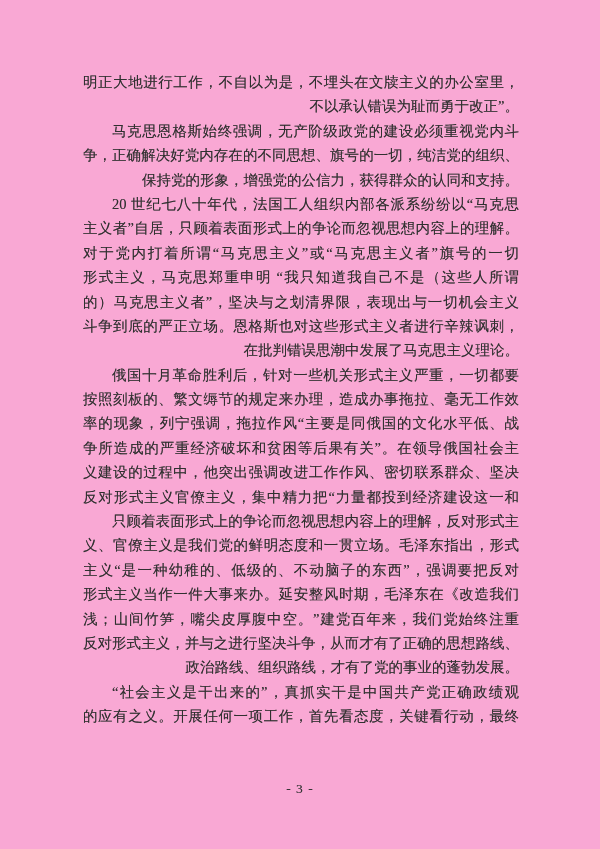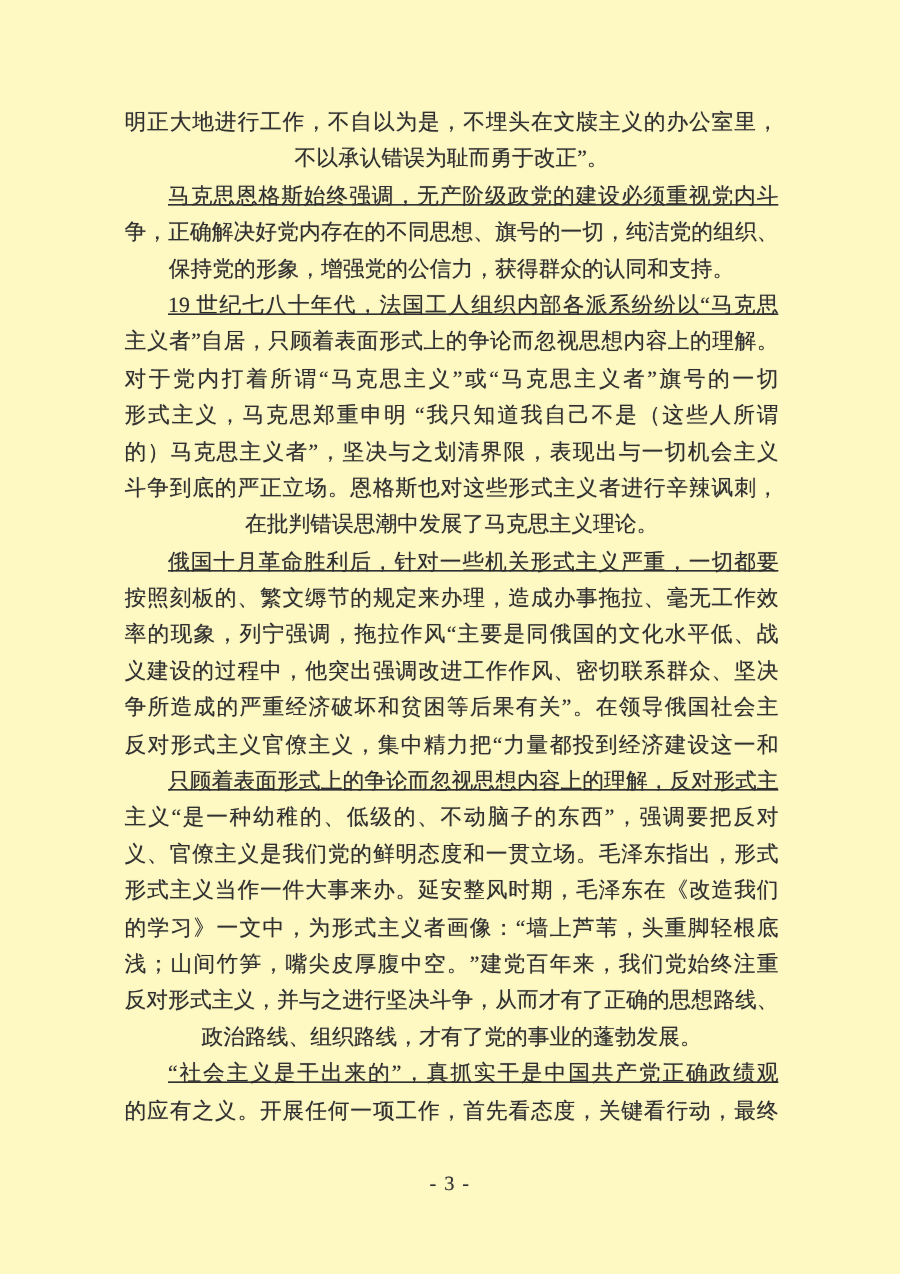"明正大地进行工作，不自以为是，不埋头在文牍主义的办公室里，" .page { background: #fef9c3 -> #f9a8d4 }
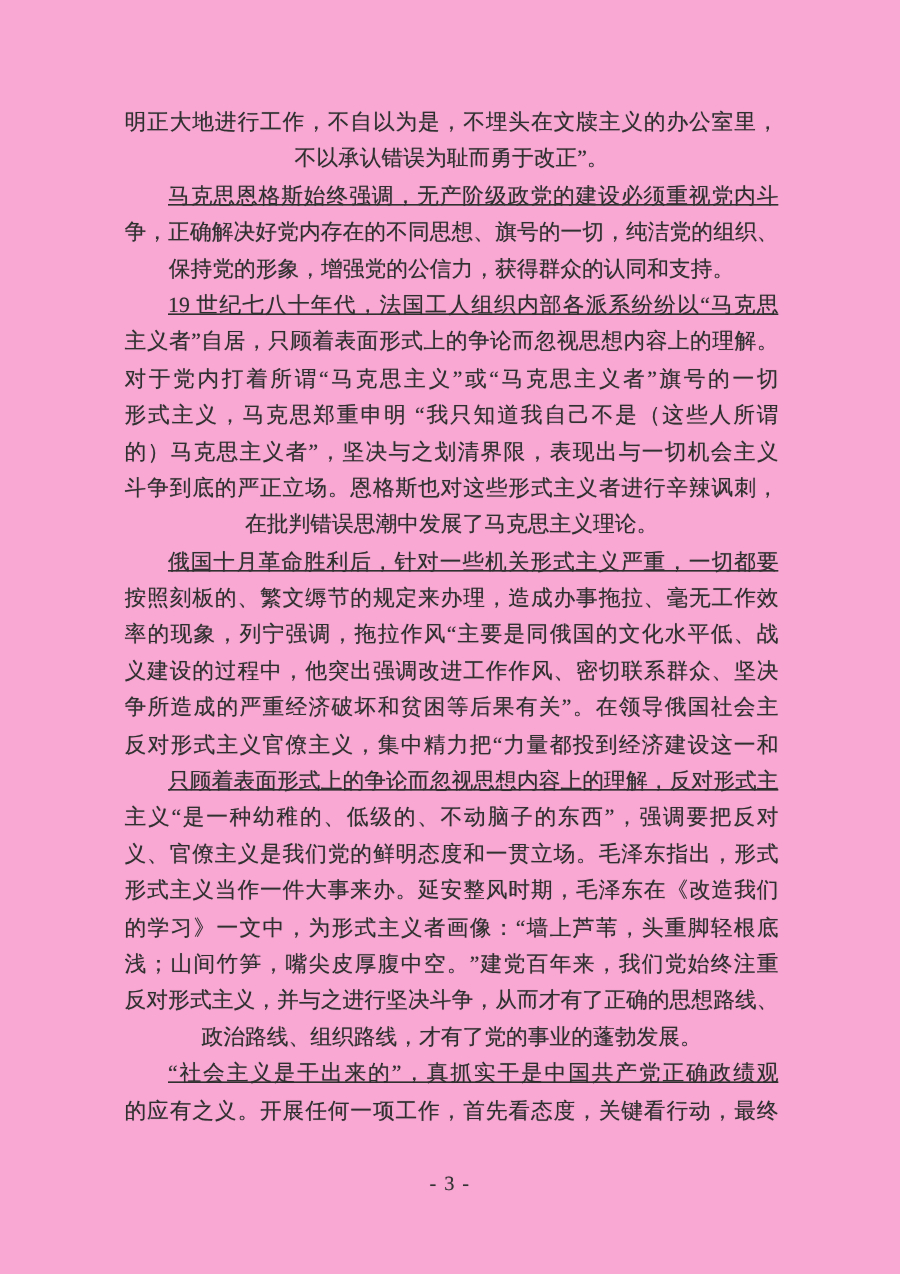"不以承认错误为耻而勇于改正”。" .end { text-align: center -> right }
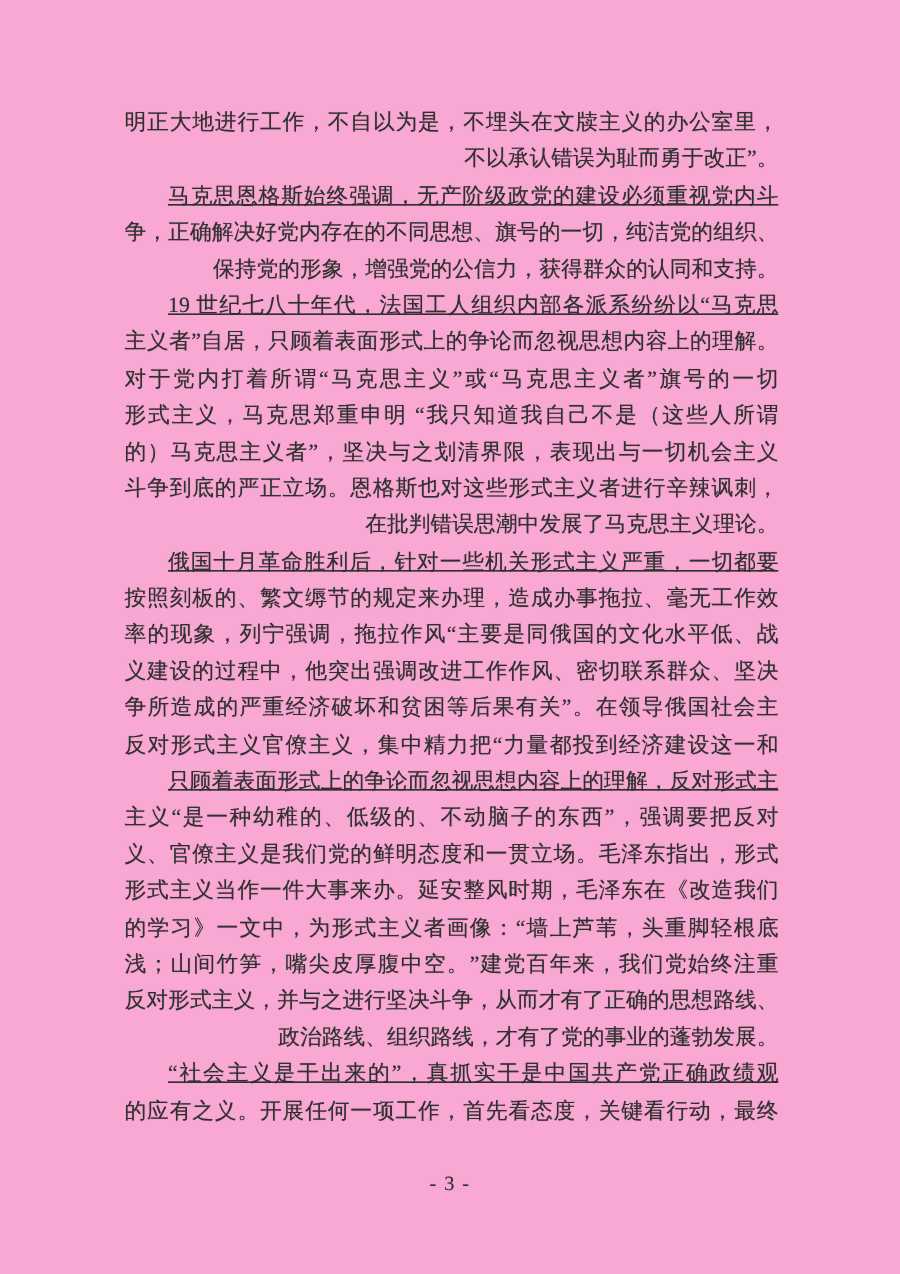"马克思恩格斯始终强调，无产阶级政党的建设必须重视党内斗" .indent { text-decoration: underline -> none }
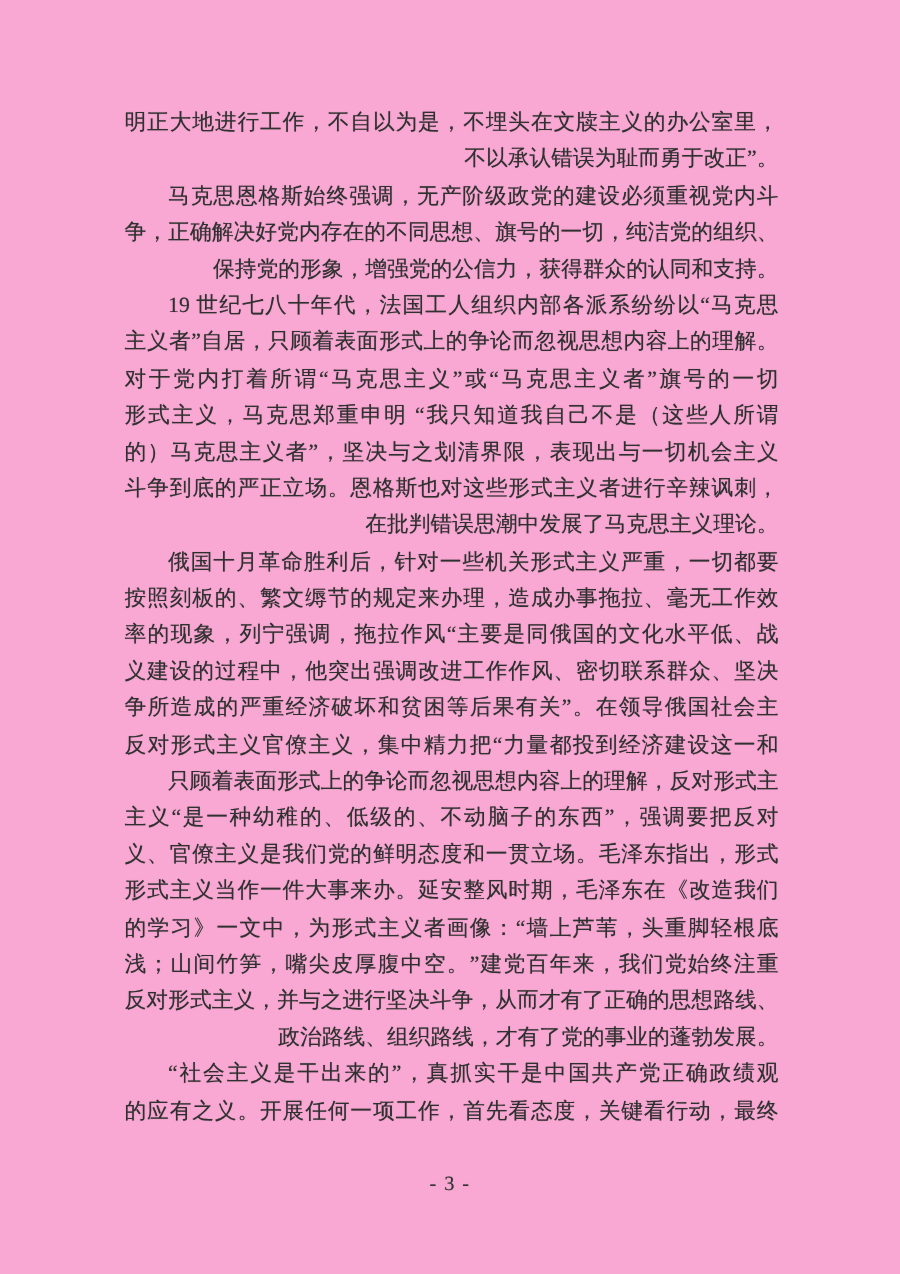"19 世纪七八十年代，法国工人组织内部各派系纷纷以“马克思" div.ln { text: 19 -> 20 }
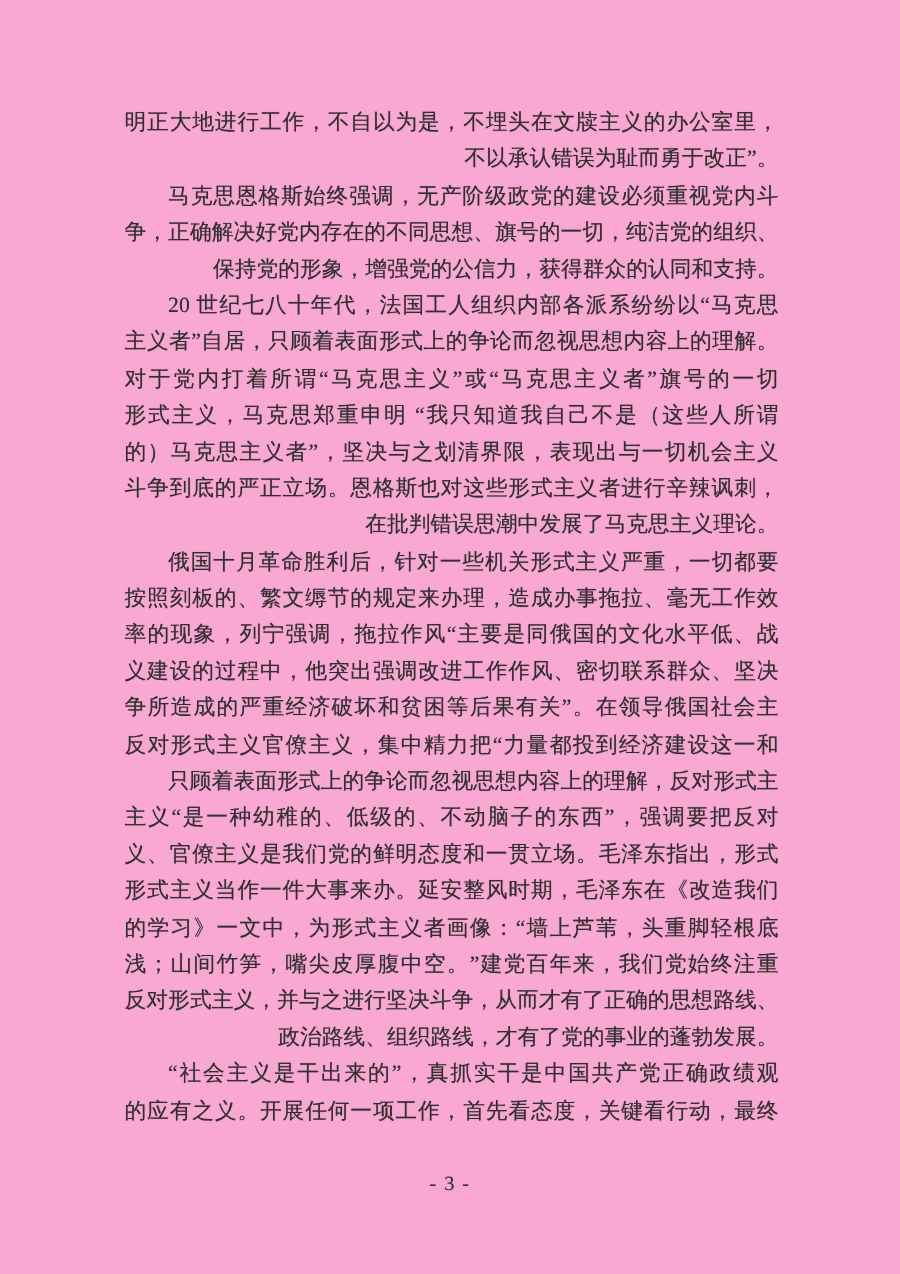"义建设的过程中，他突出强调改进工作作风、密切联系群众、坚决" div.ln { order: before "争所造成的严重经济破坏和贫困等后果有关”。在领导俄国社会主" -> after "争所造成的严重经济破坏和贫困等后果有关”。在领导俄国社会主" }
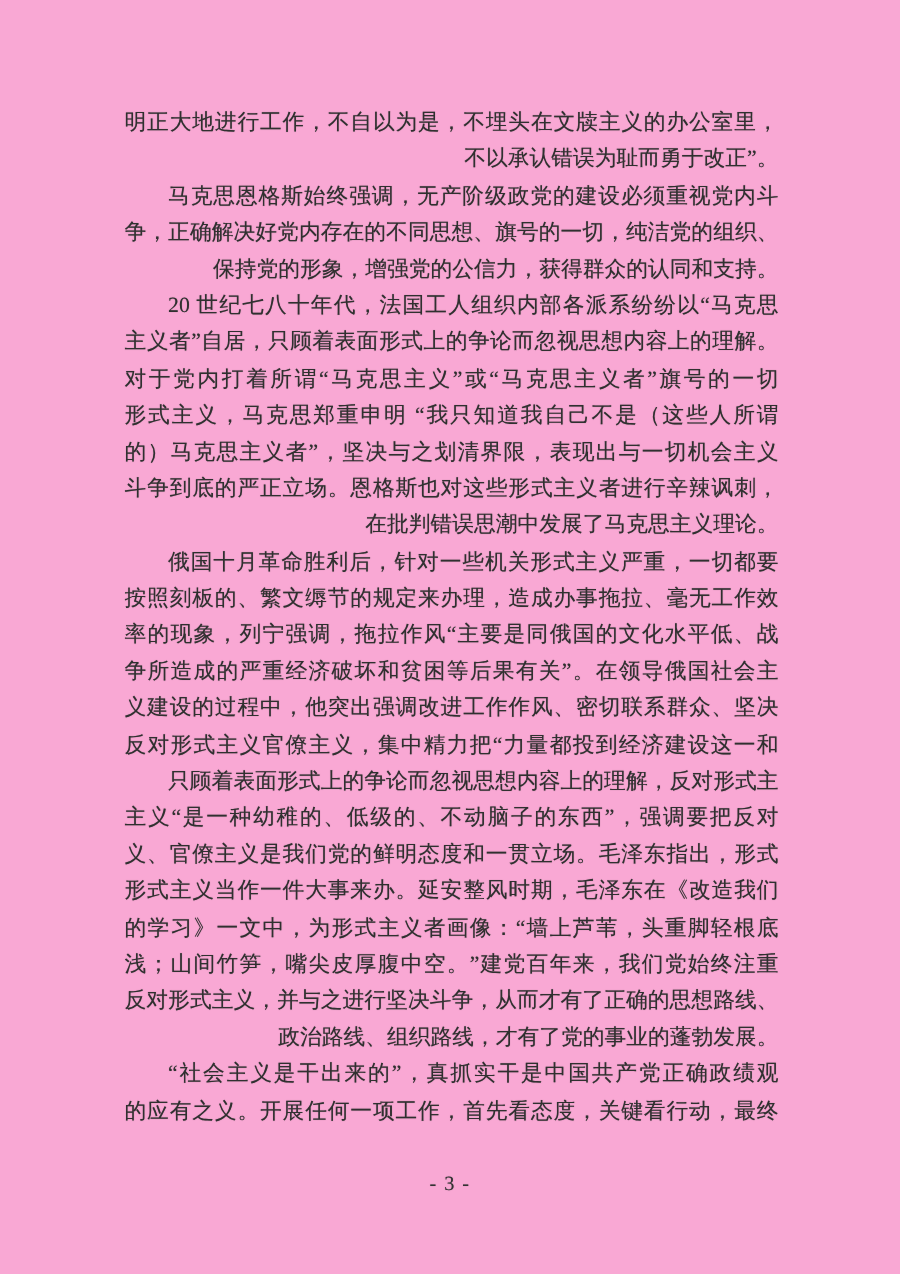"主义“是一种幼稚的、低级的、不动脑子的东西”，强调要把反对" div.ln { order: before "义、官僚主义是我们党的鲜明态度和一贯立场。毛泽东指出，形式" -> after "义、官僚主义是我们党的鲜明态度和一贯立场。毛泽东指出，形式" }
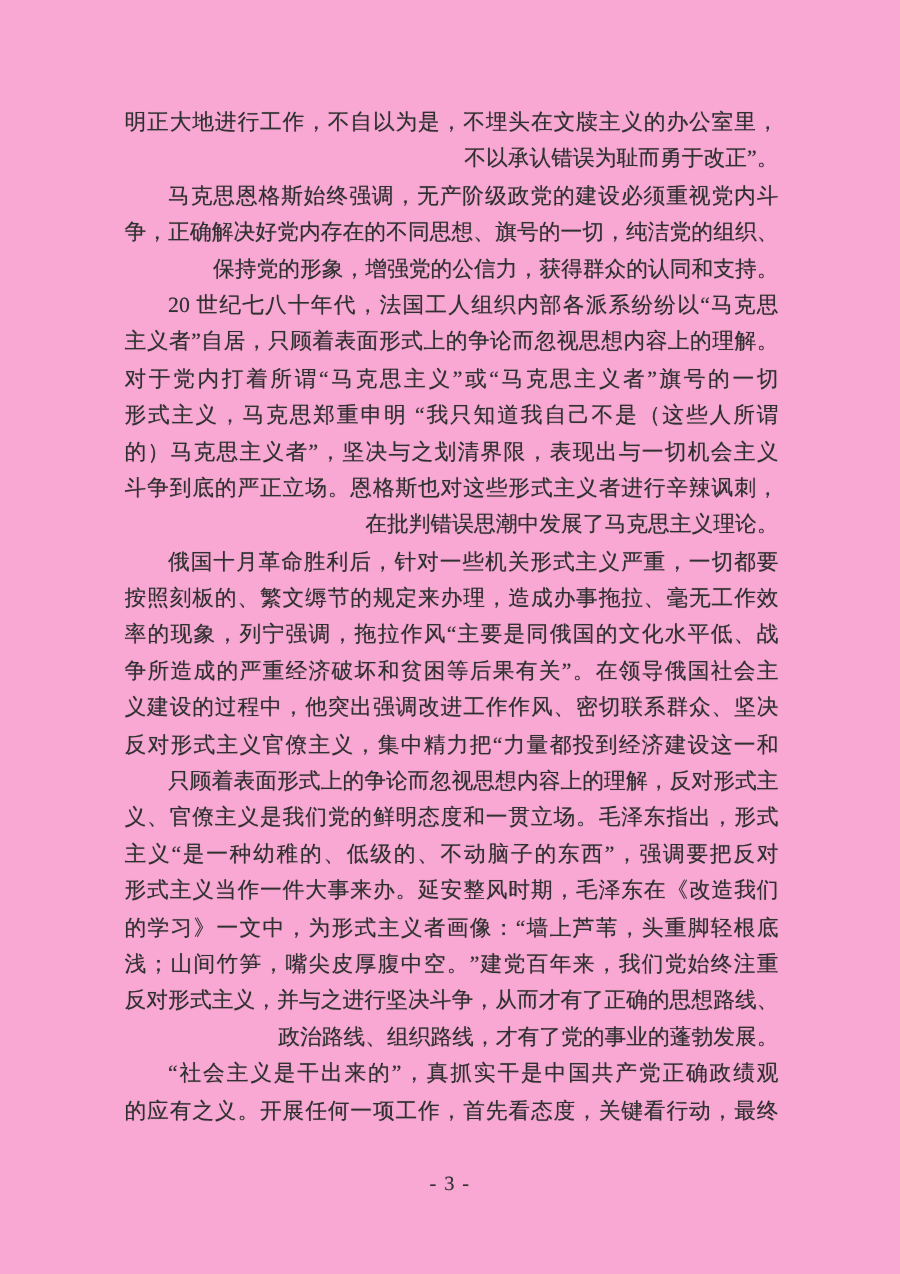"的学习》一文中，为形式主义者画像：“墙上芦苇，头重脚轻根底" div.ln { html: <div>的学习》一文中，为形式主义者画像：“墙上芦苇，头重脚轻根底</div> -> none }
